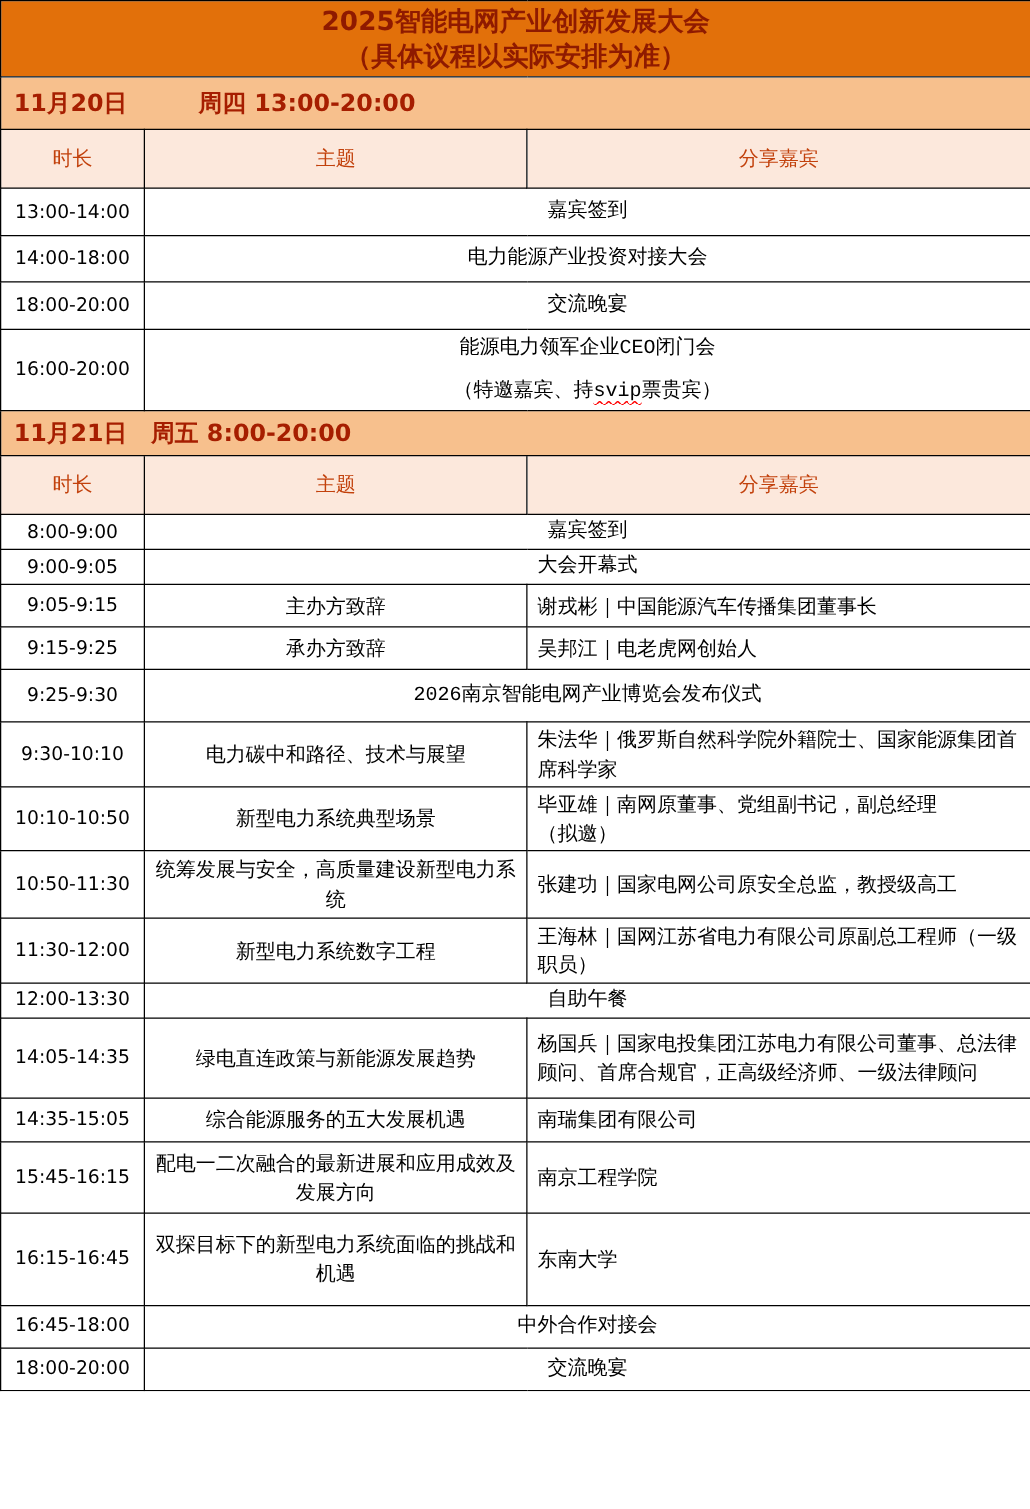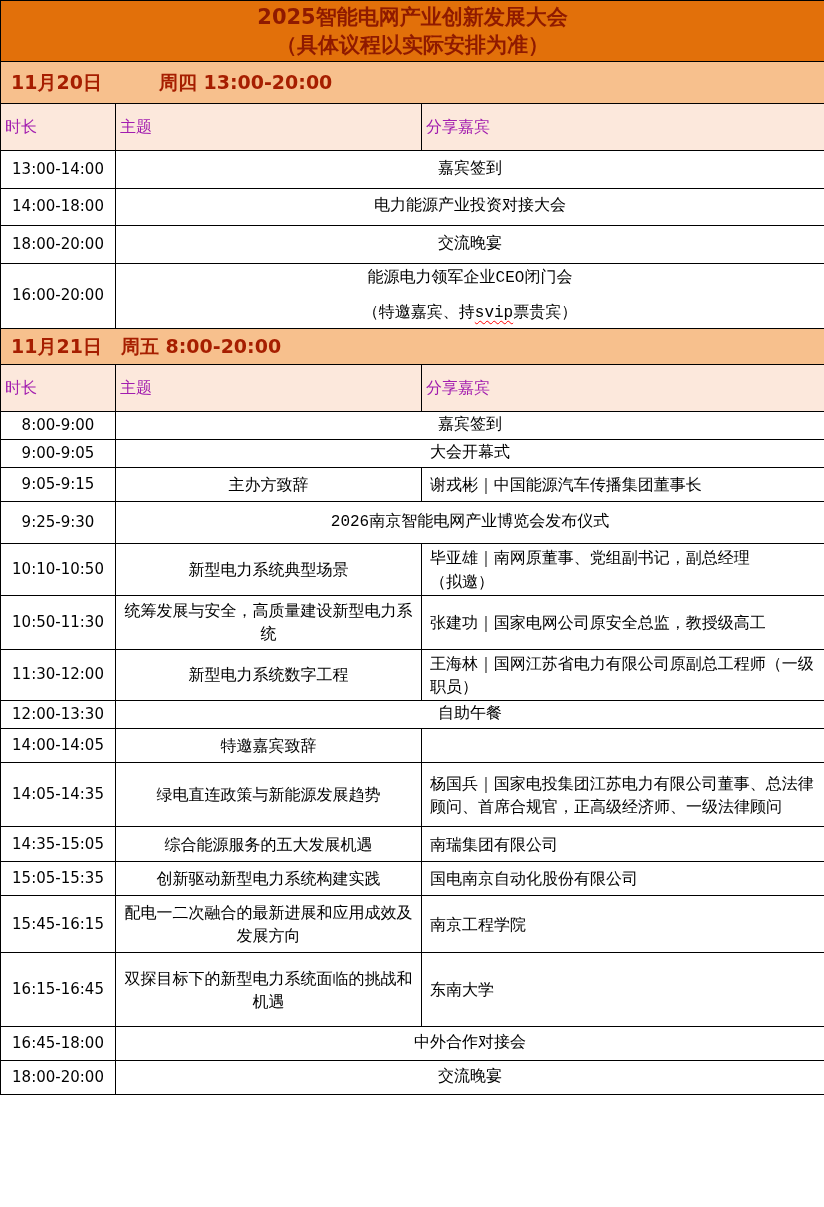"时长" .colhdr { color: #a21caf -> #c2410c; text-align: left -> center }
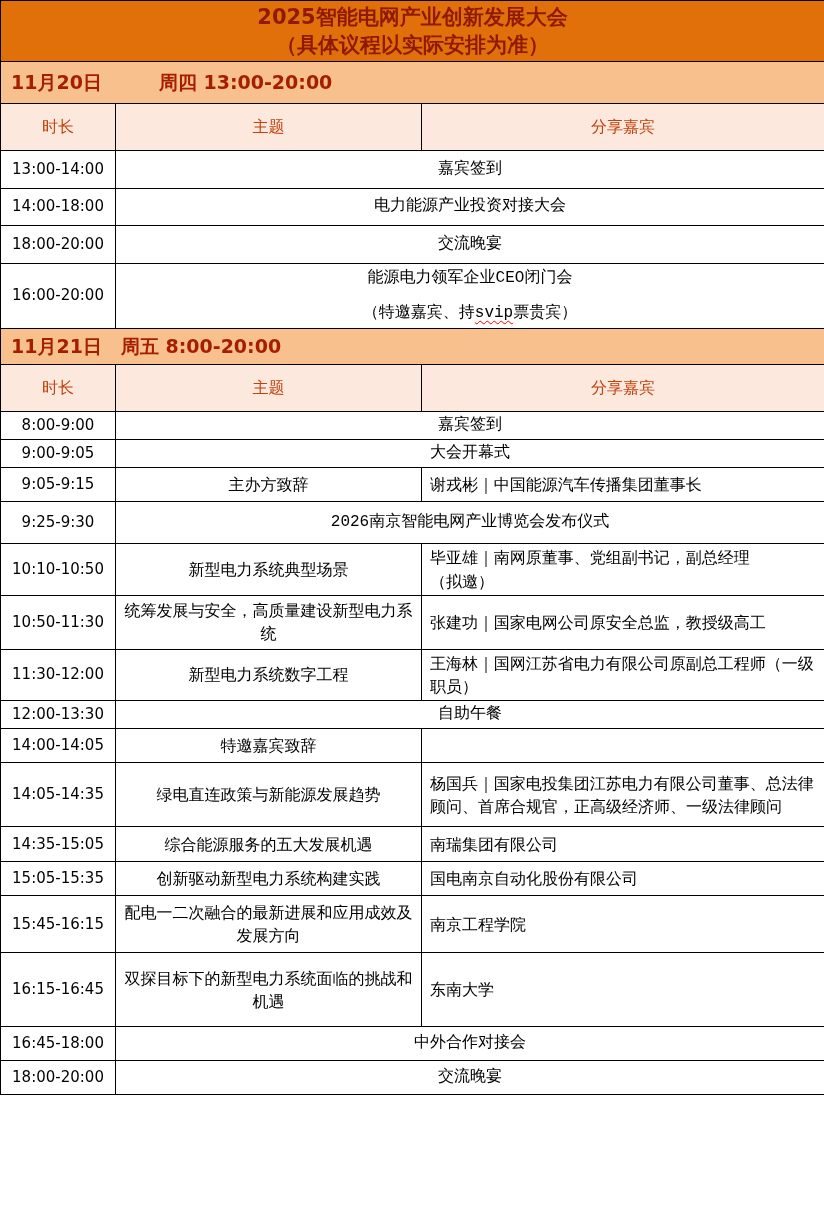"9:15-9:25" tr { html: none -> <tr> <td>9:15-9:25</td> <td>承办方致辞</td> <td>吴邦江｜电老虎网创始人</td> </tr> }
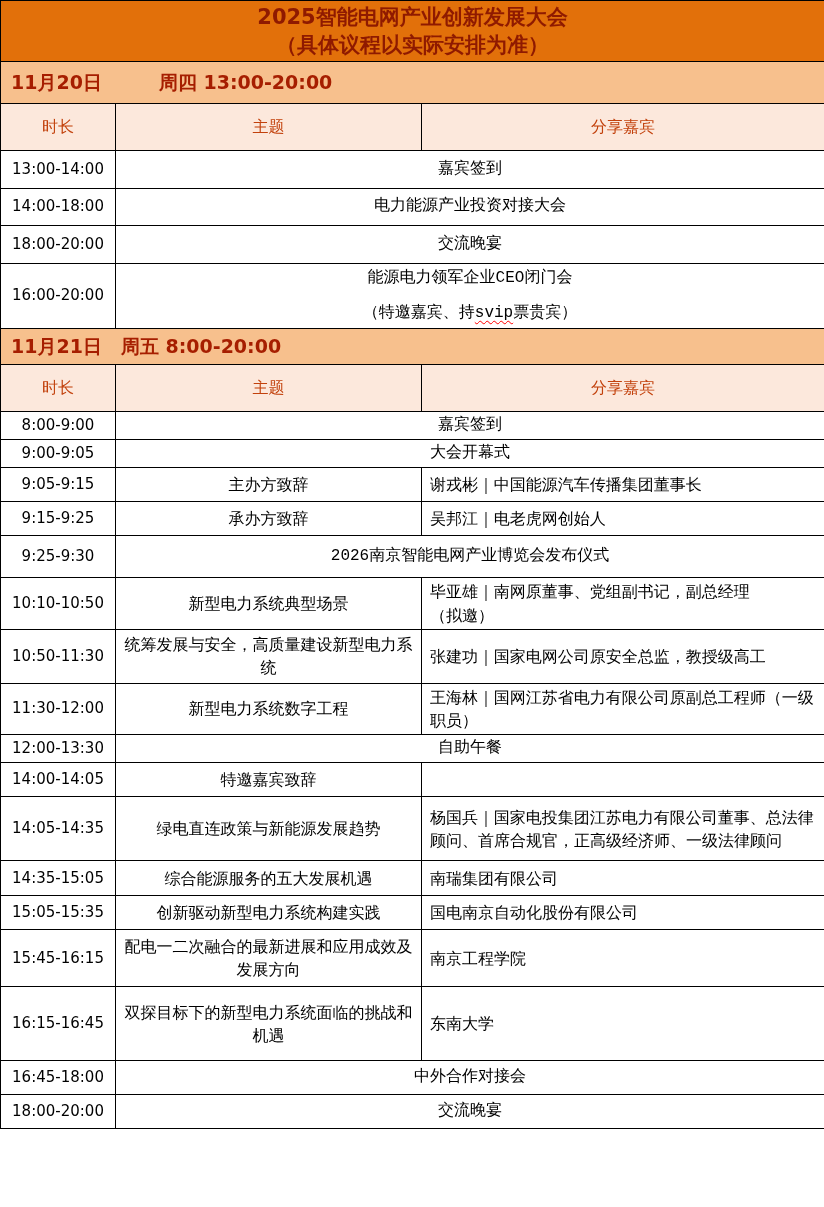"9:30-10:10" tr { html: none -> <tr> <td>9:30-10:10</td> <td>电力碳中和路径、技术与展望</td> <td>朱法华｜俄罗斯自然科学院外籍院士、国家能源集团首席科学家</td> </tr> }
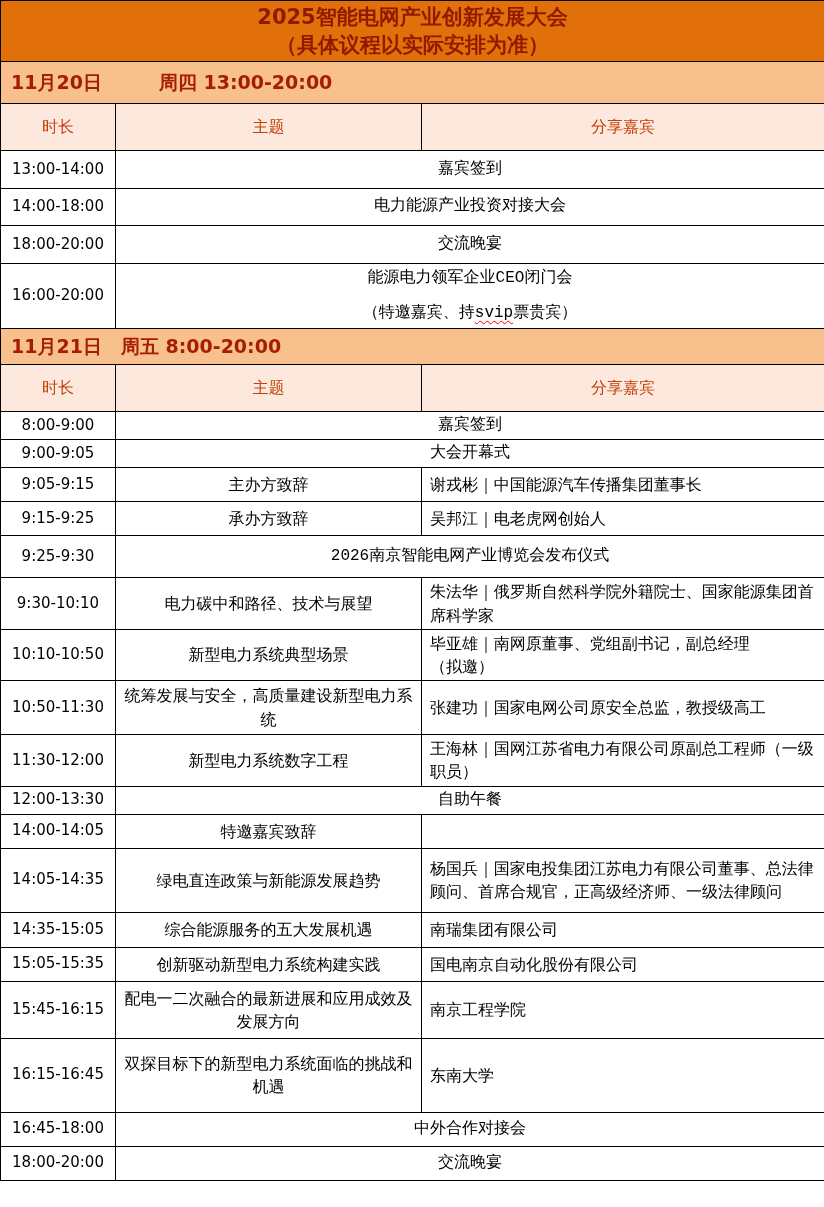"14:00-14:05" tr { html: <tr> <td>14:00-14:05</td> <td>特邀嘉宾致辞</td> <td></td> </tr> -> none }
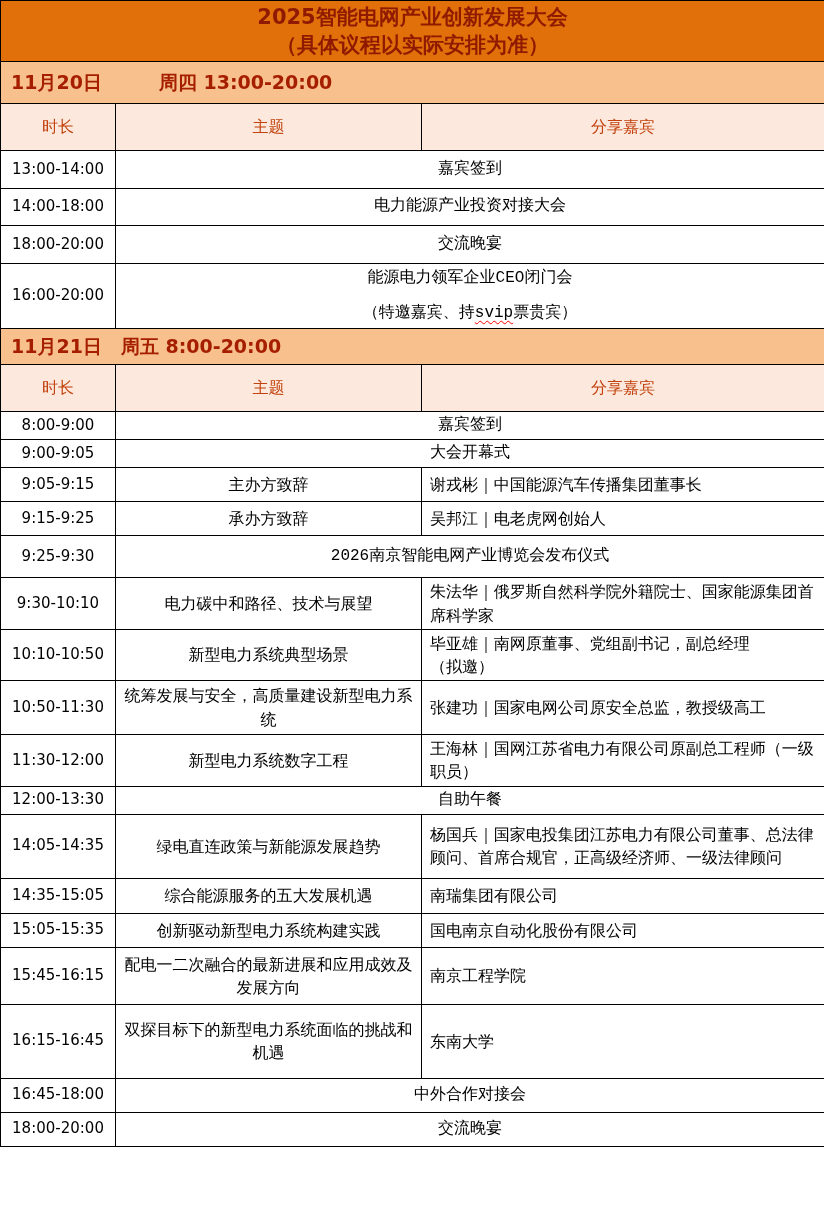"15:05-15:35" tr { html: <tr> <td>15:05-15:35</td> <td>创新驱动新型电力系统构建实践</td> <td>国电南京自动化股份有限公司</td> </tr> -> none }
